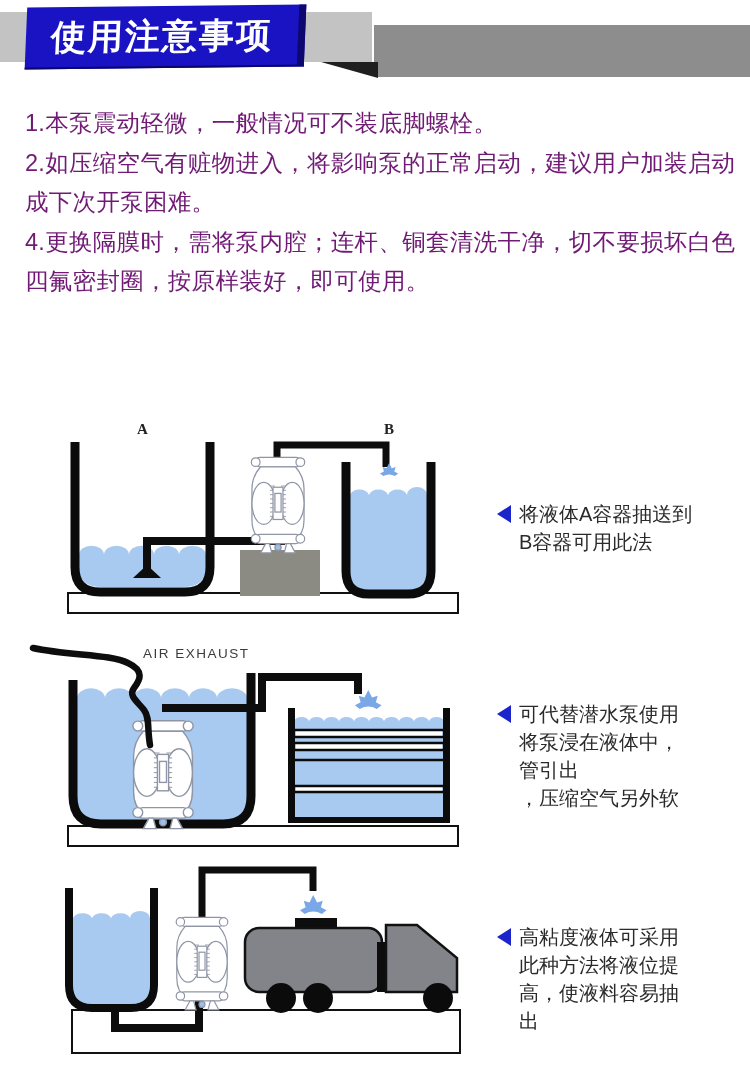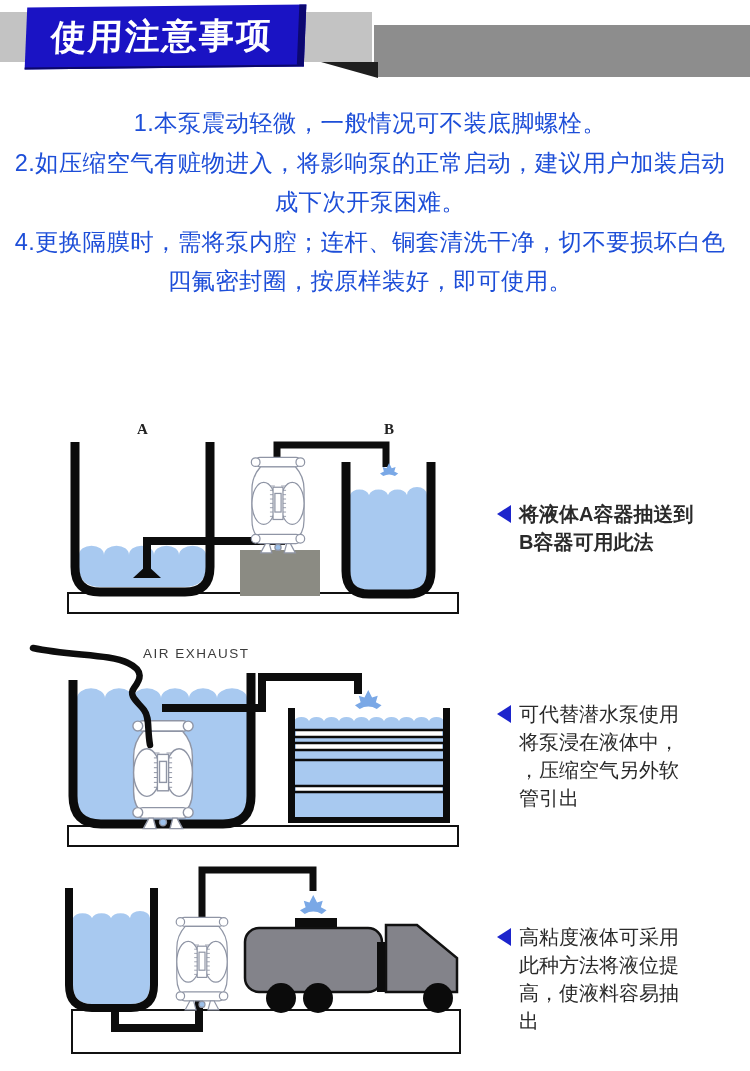"1.本泵震动轻微，一般情况可不装底脚螺栓。" .precautions { color: #1d4ed8 -> #701a75; left: 14px -> 25px; text-align: center -> none }
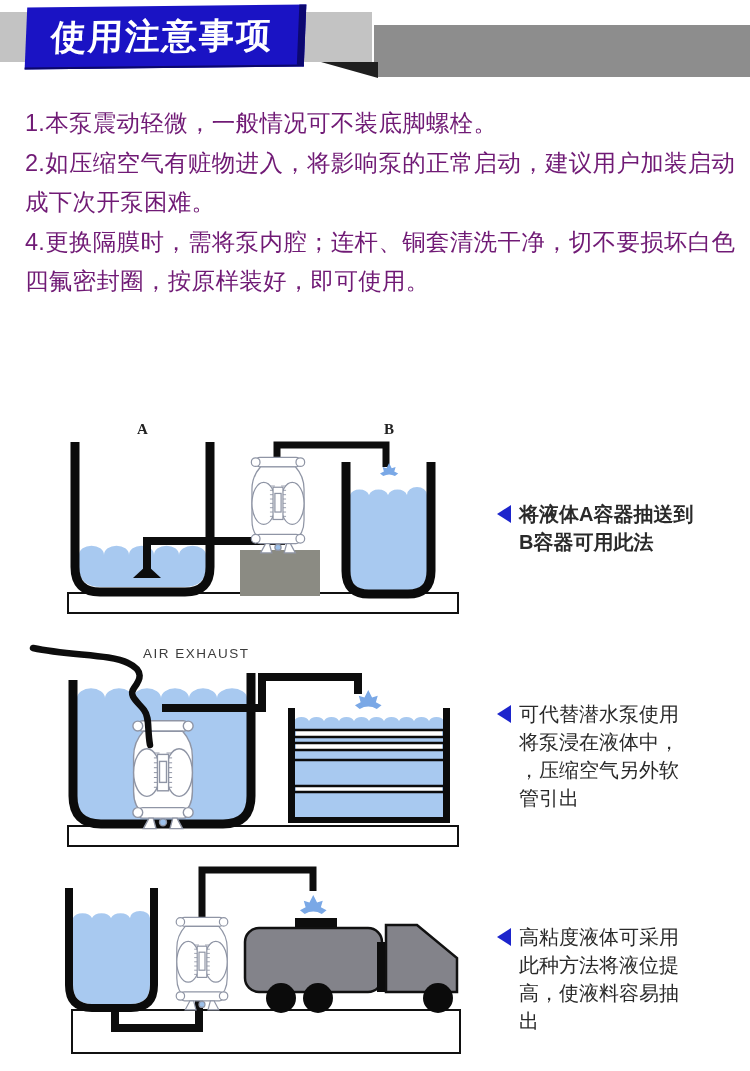"将液体A容器抽送到" #annotation1 { font-weight: bold -> none }
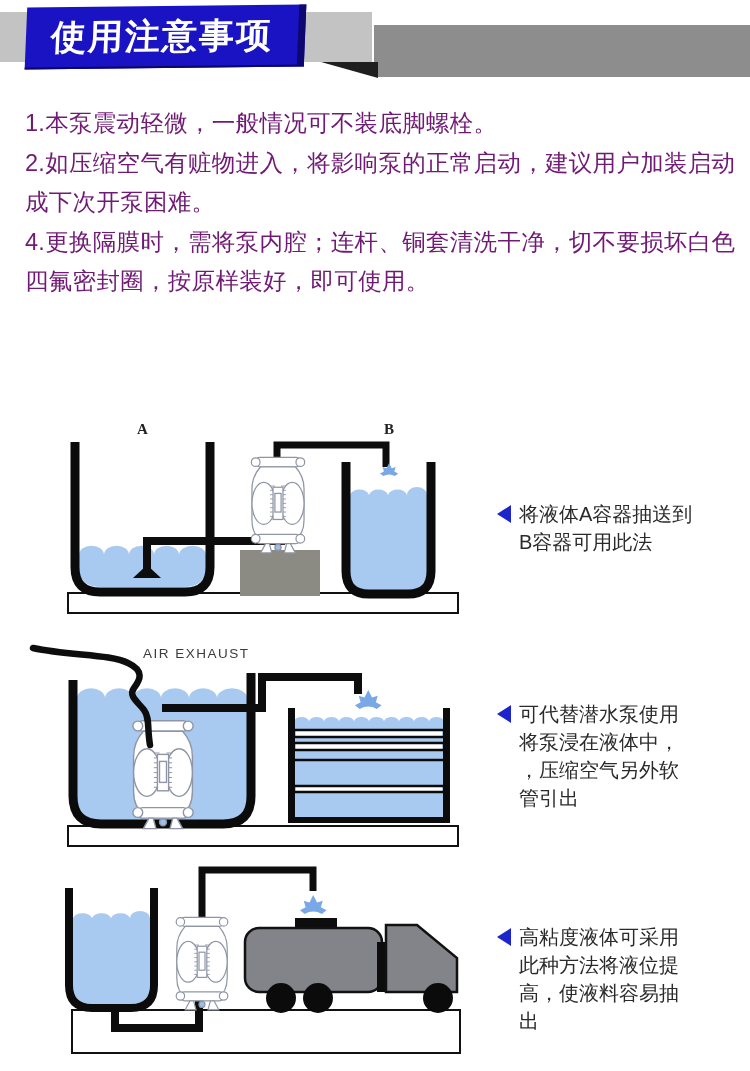"，压缩空气另外软" div.ann-line { order: before "管引出" -> after "管引出" }
